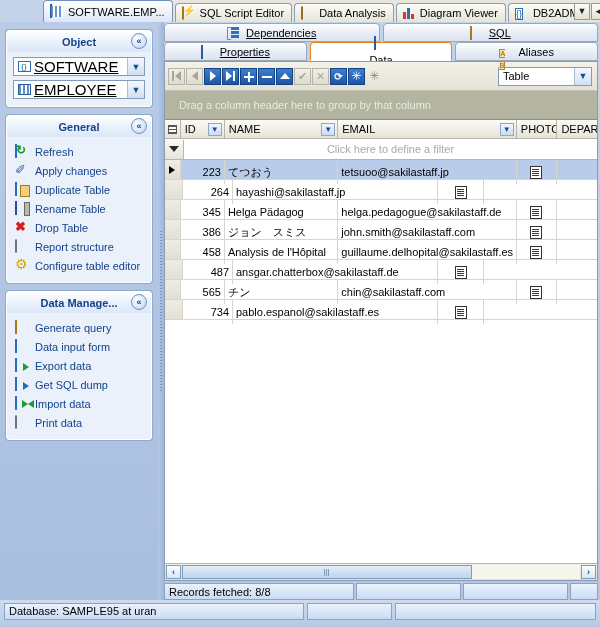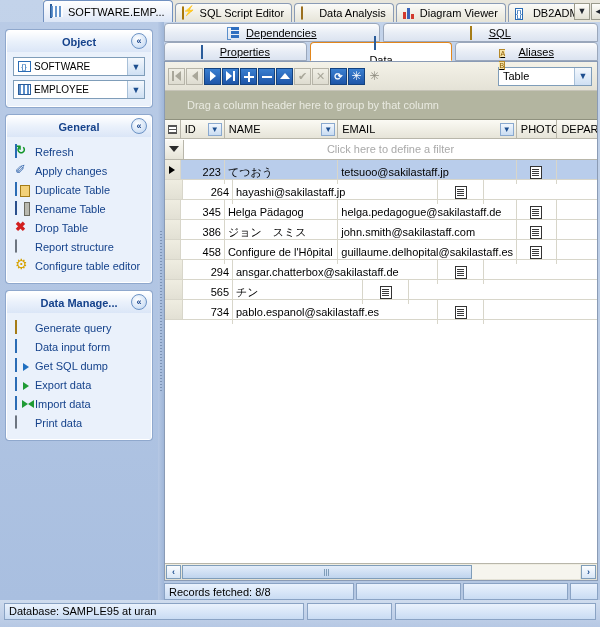"Dependencies" .mtab { text-decoration: underline -> none }
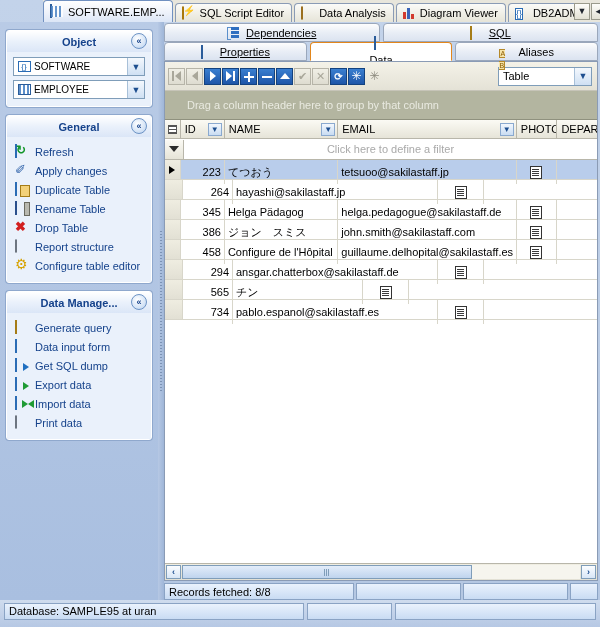"SOFTWARE" .combo .ctext { font-size: 10px -> 15px; text-decoration: none -> underline }
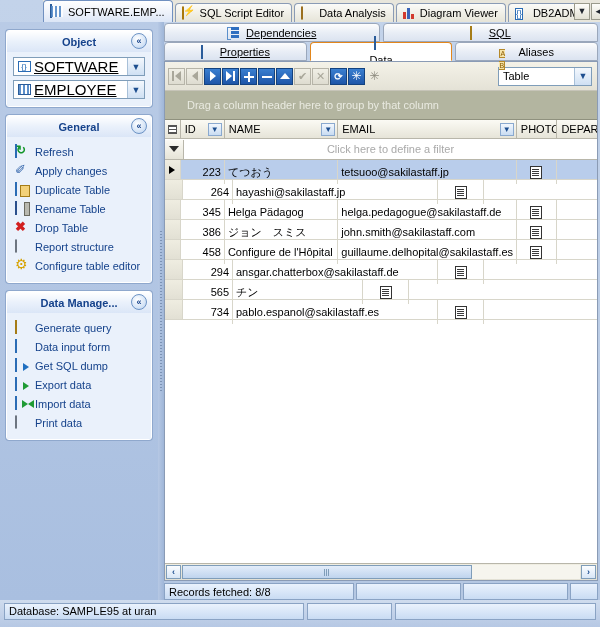"Drag a column header here" .groupband { padding-left: 22px -> 14px }
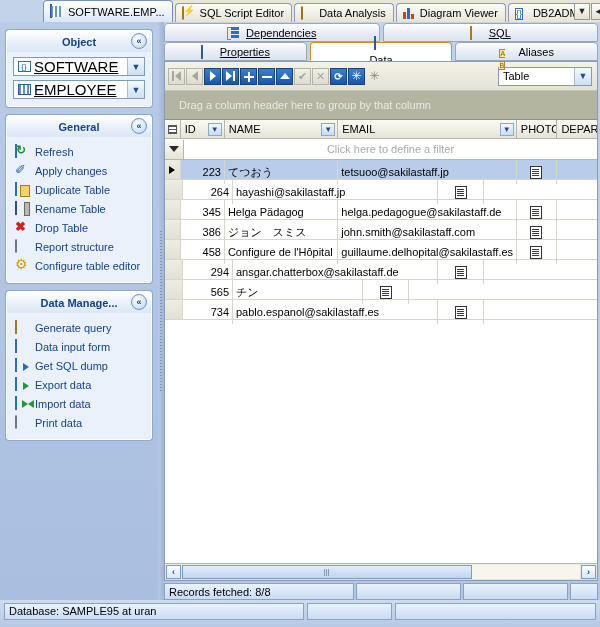"Configure de l'Hôpital" div.gcell { text: Configure -> Analysis }
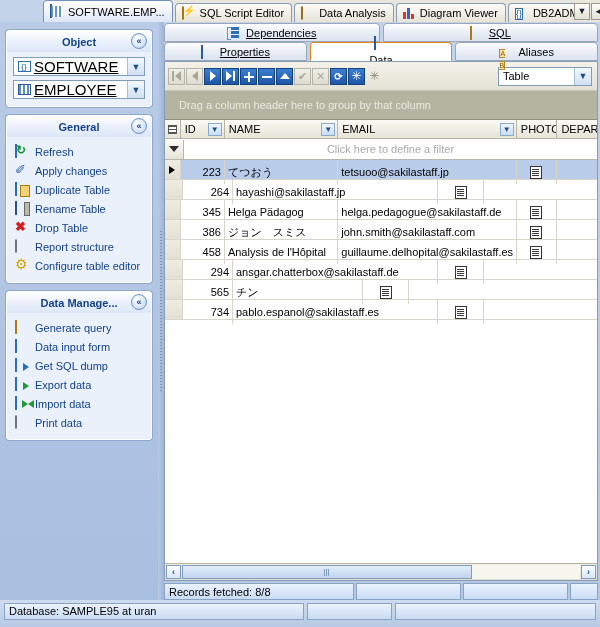"294" div.gcell { text: 294 -> 487 }
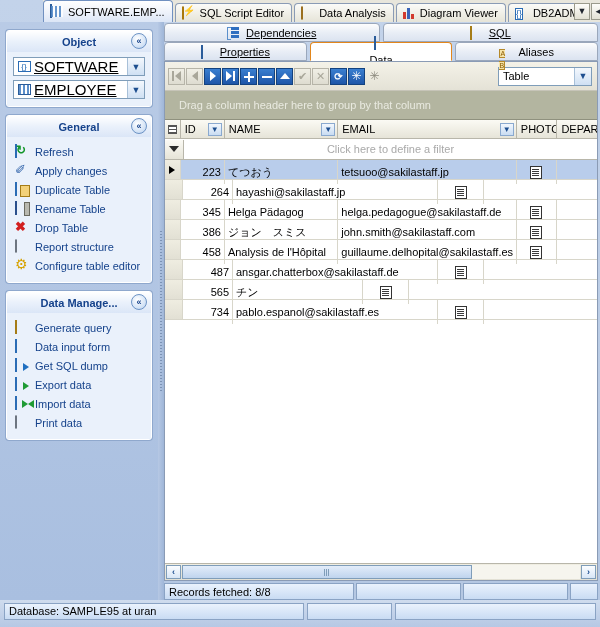"chin@sakilastaff.com" div.gcell { html: none -> <div>chin@sakilastaff.com</div> }
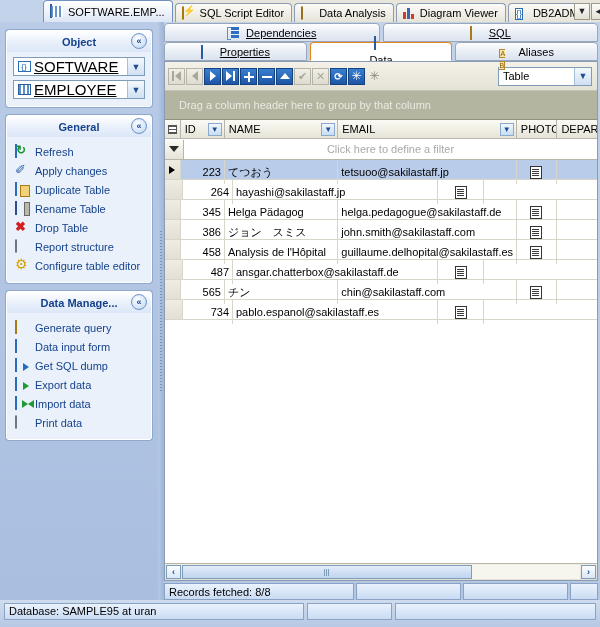"Get SQL dump" div.link { order: before "Export data" -> after "Export data" }
